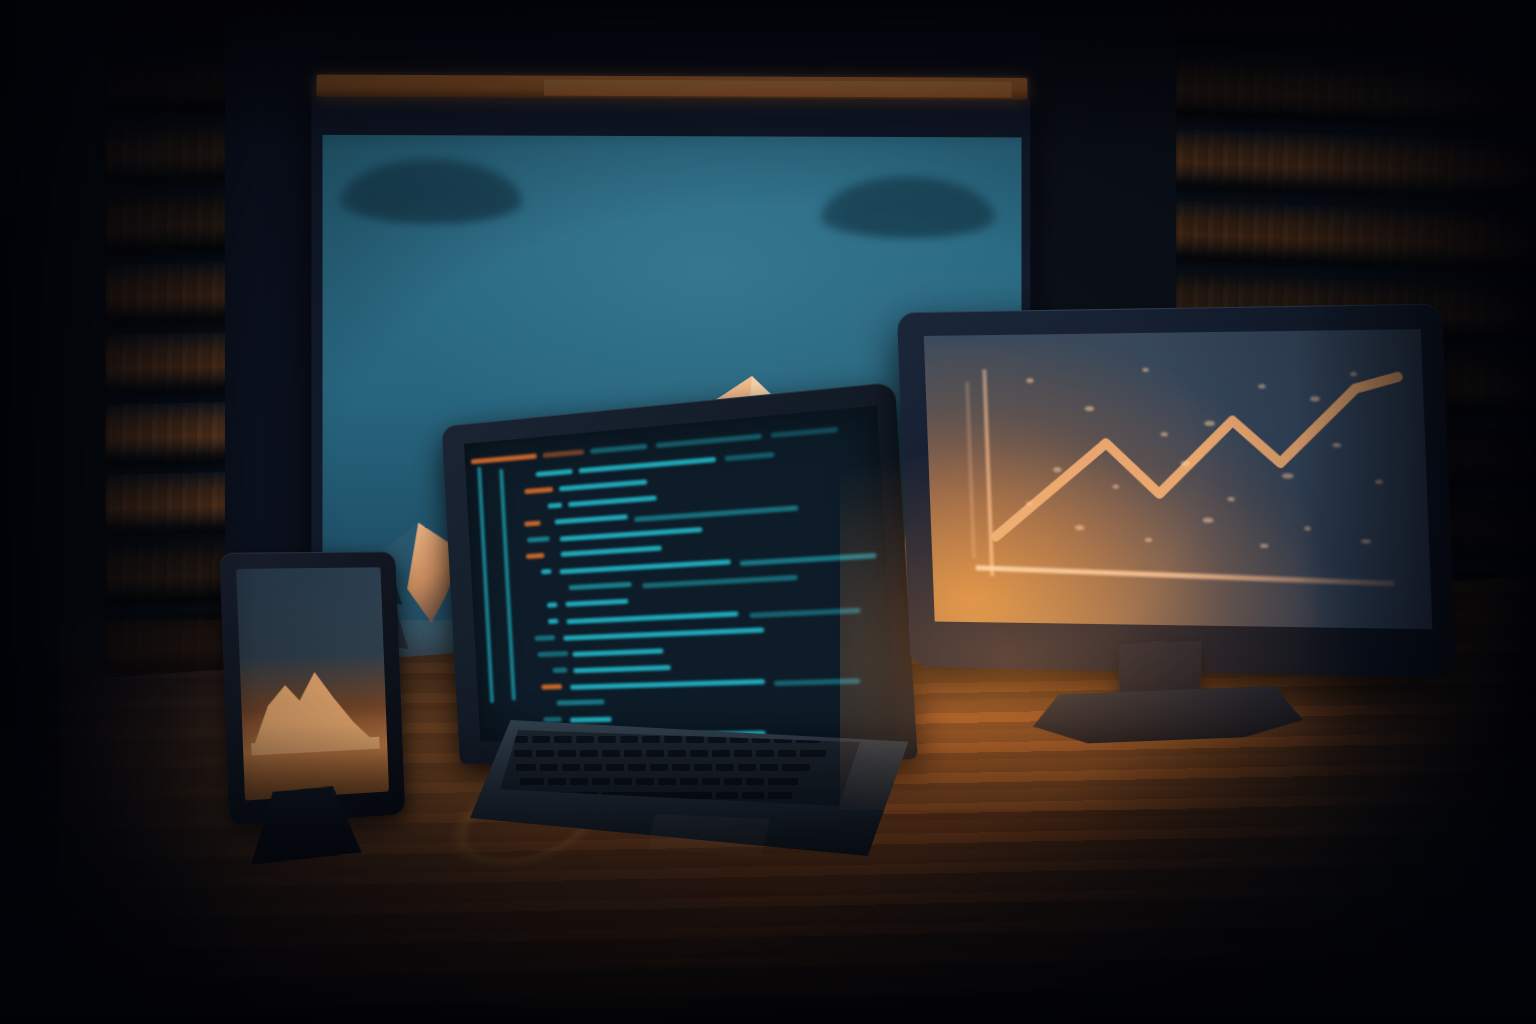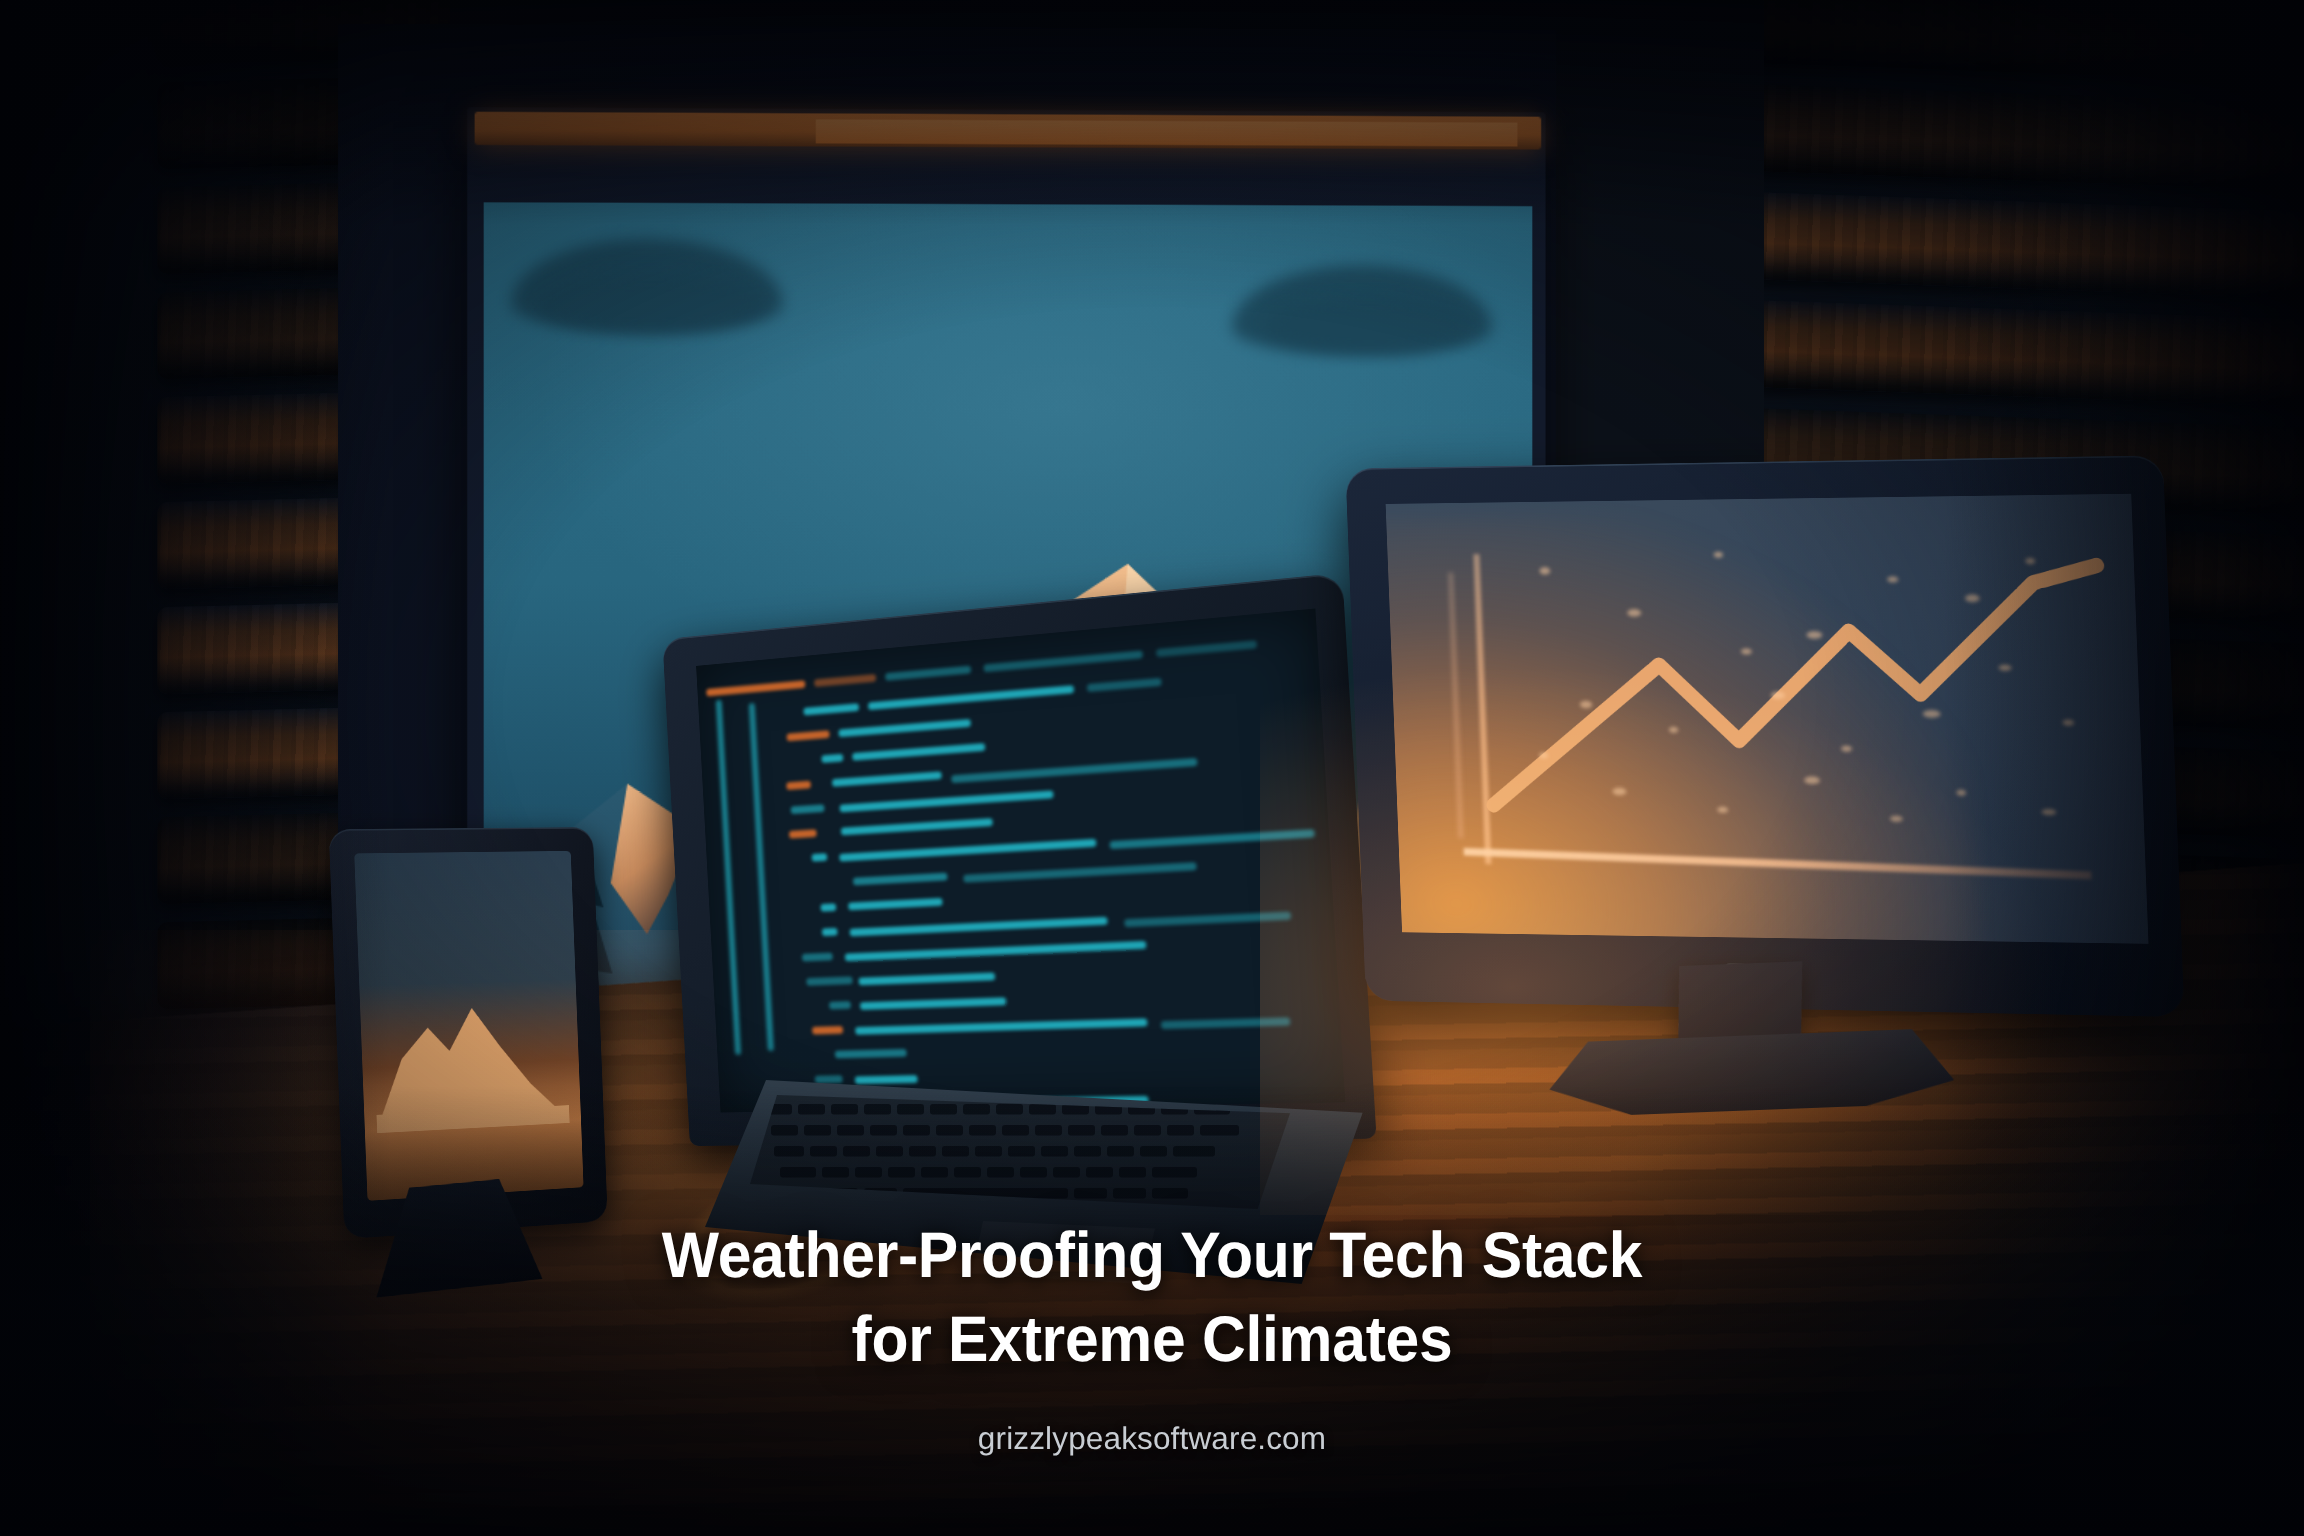"Weather-Proofing Your Tech Stack" div.overlay-text { html: <div> <div> <span>Weather-Proofing Your Tech Stack</span> <span>for Extreme Climates</span> </div> <div>grizzlypeaksoftware.com</div> </div> -> none }
